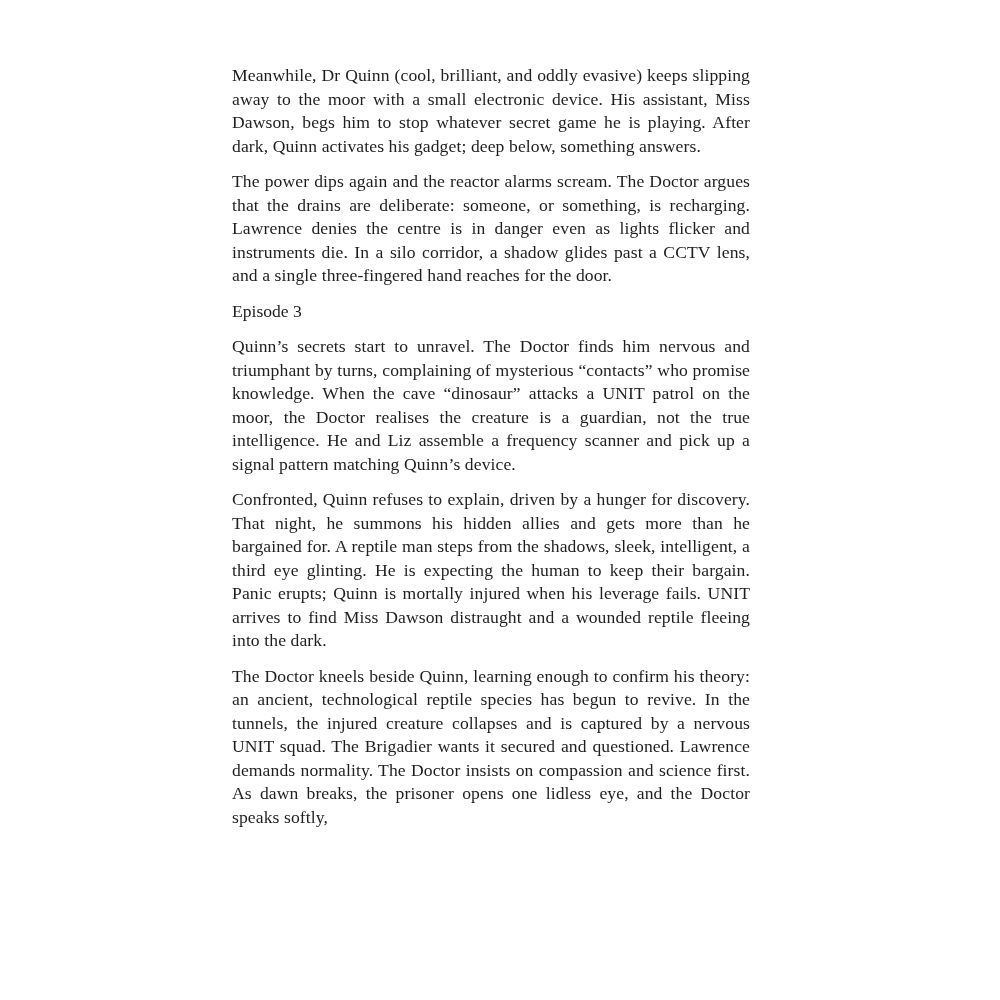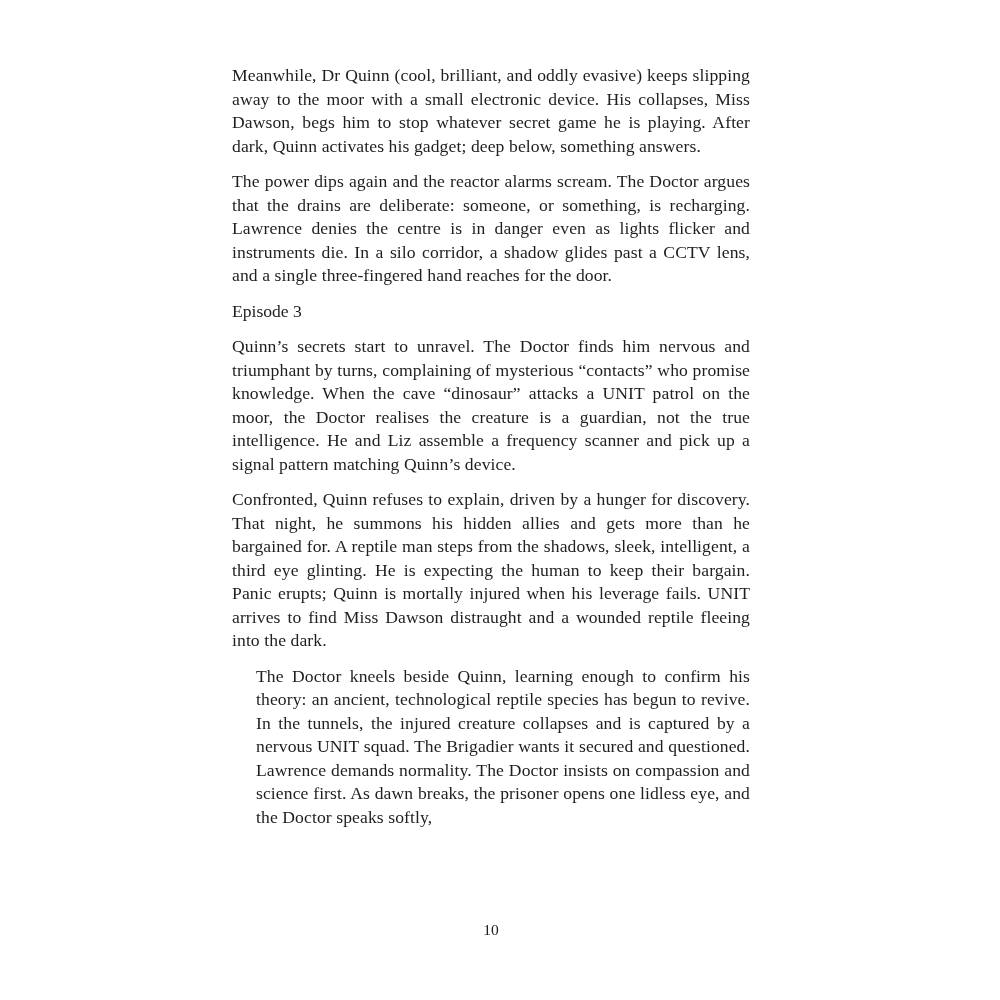"Meanwhile, Dr Quinn (cool, brilliant," p.para { text: collapses -> assistant }
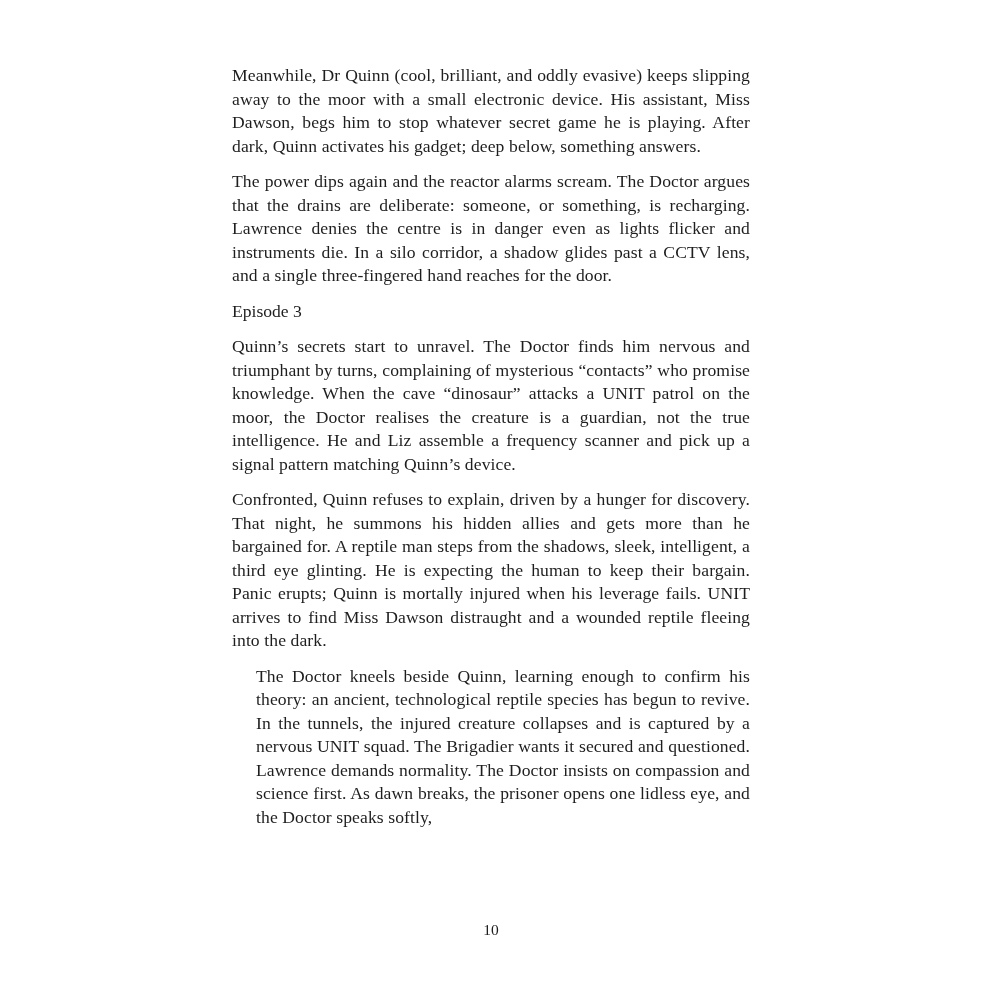"The Doctor kneels beside Quinn," .para:last-child { margin-left: 24px -> none }
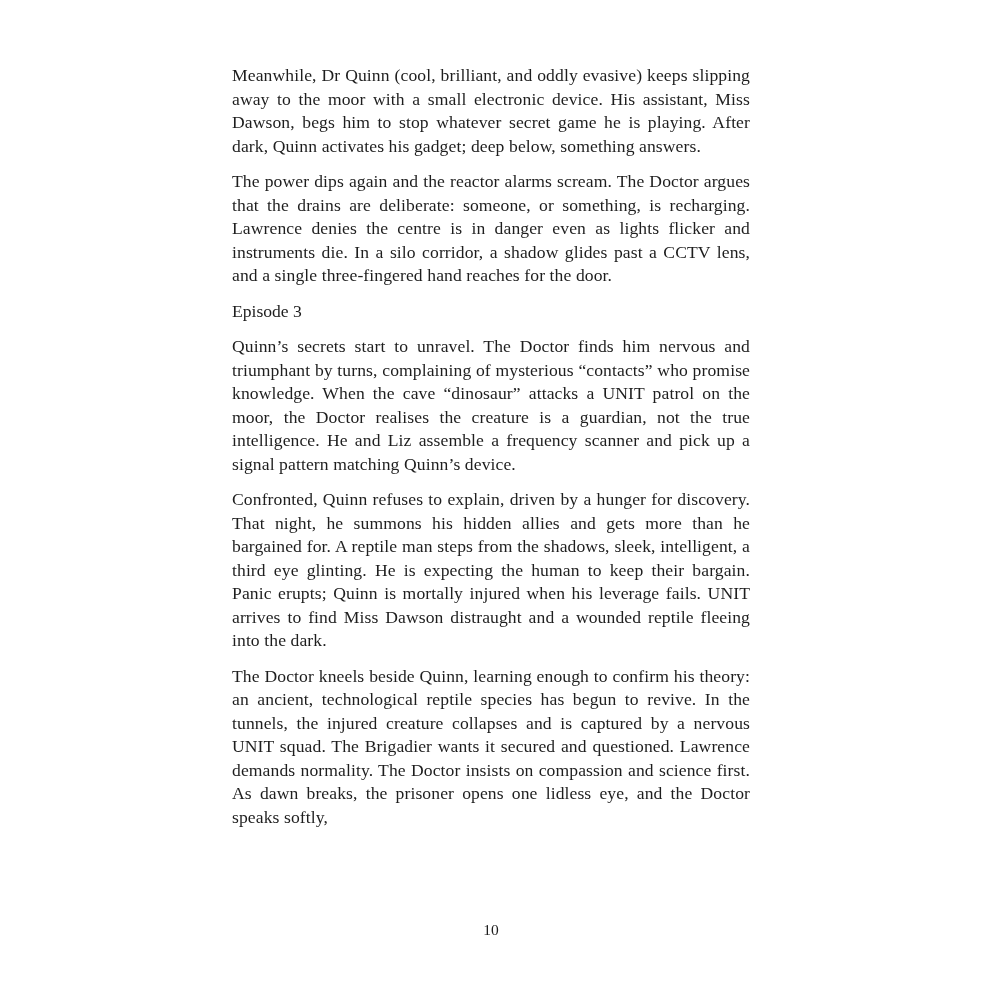"10" div.page-number { html: <div>10</div> -> none }
